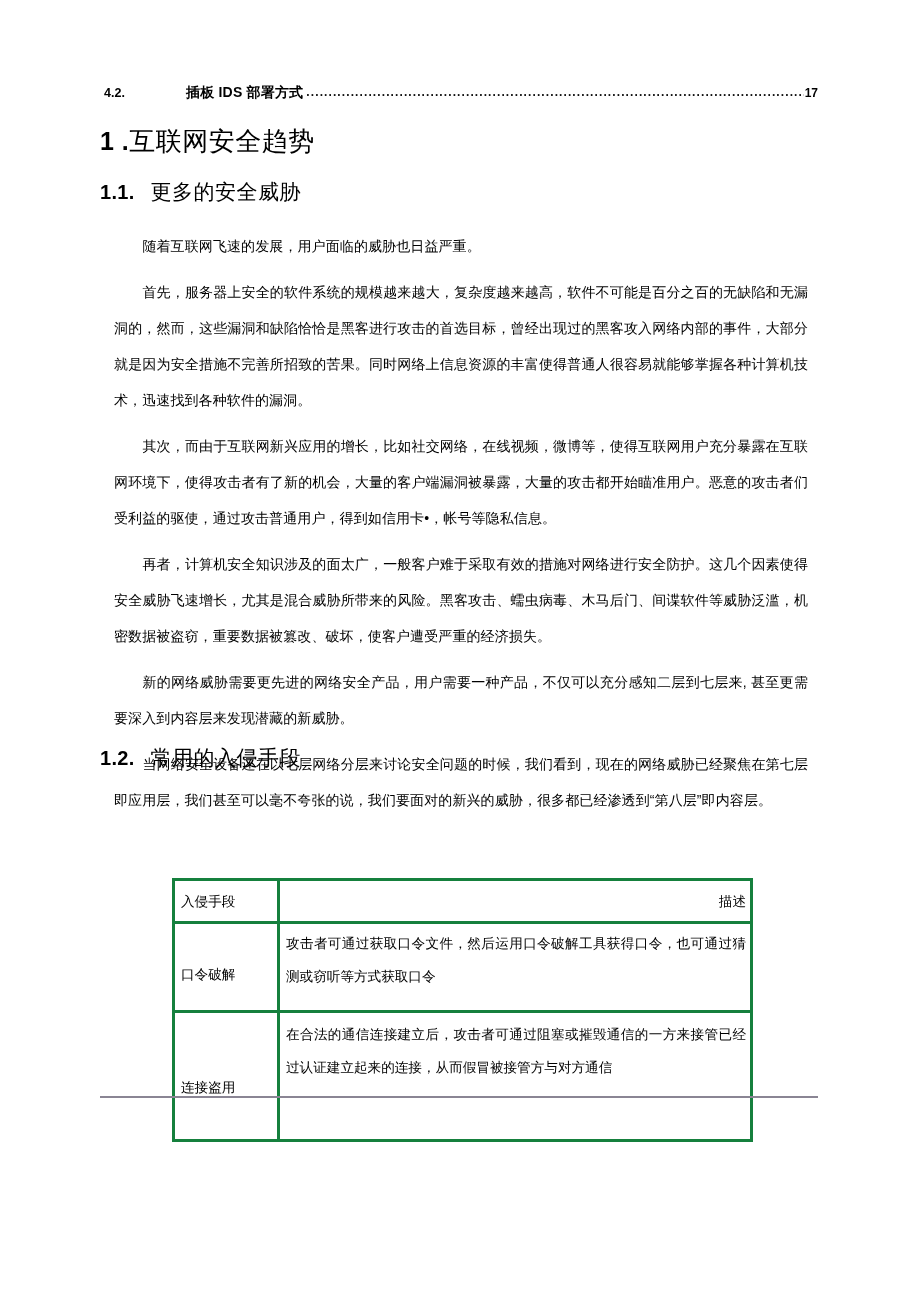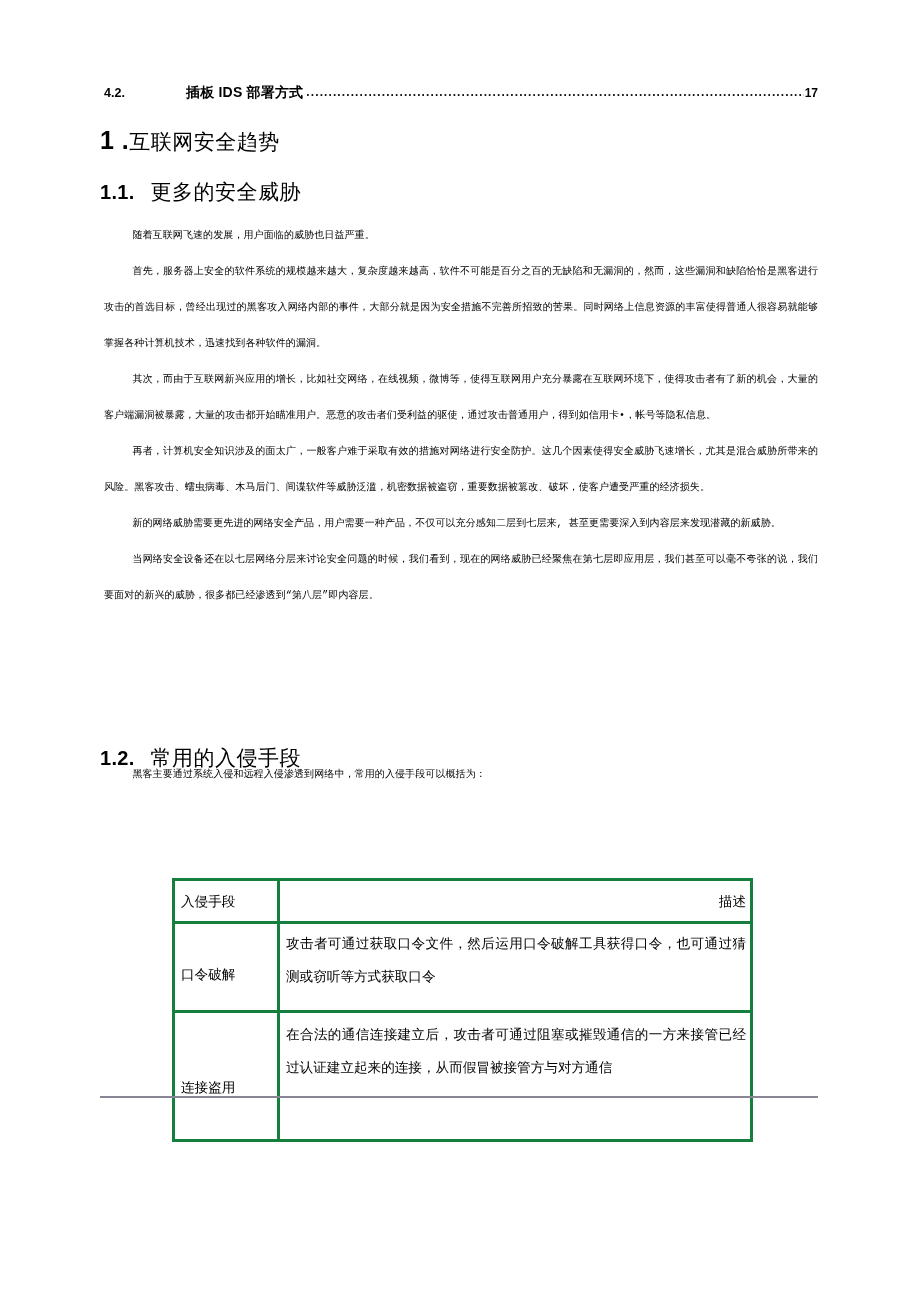"互联网安全趋势" .h1 .h1-text { font-size: 21px -> 26px }
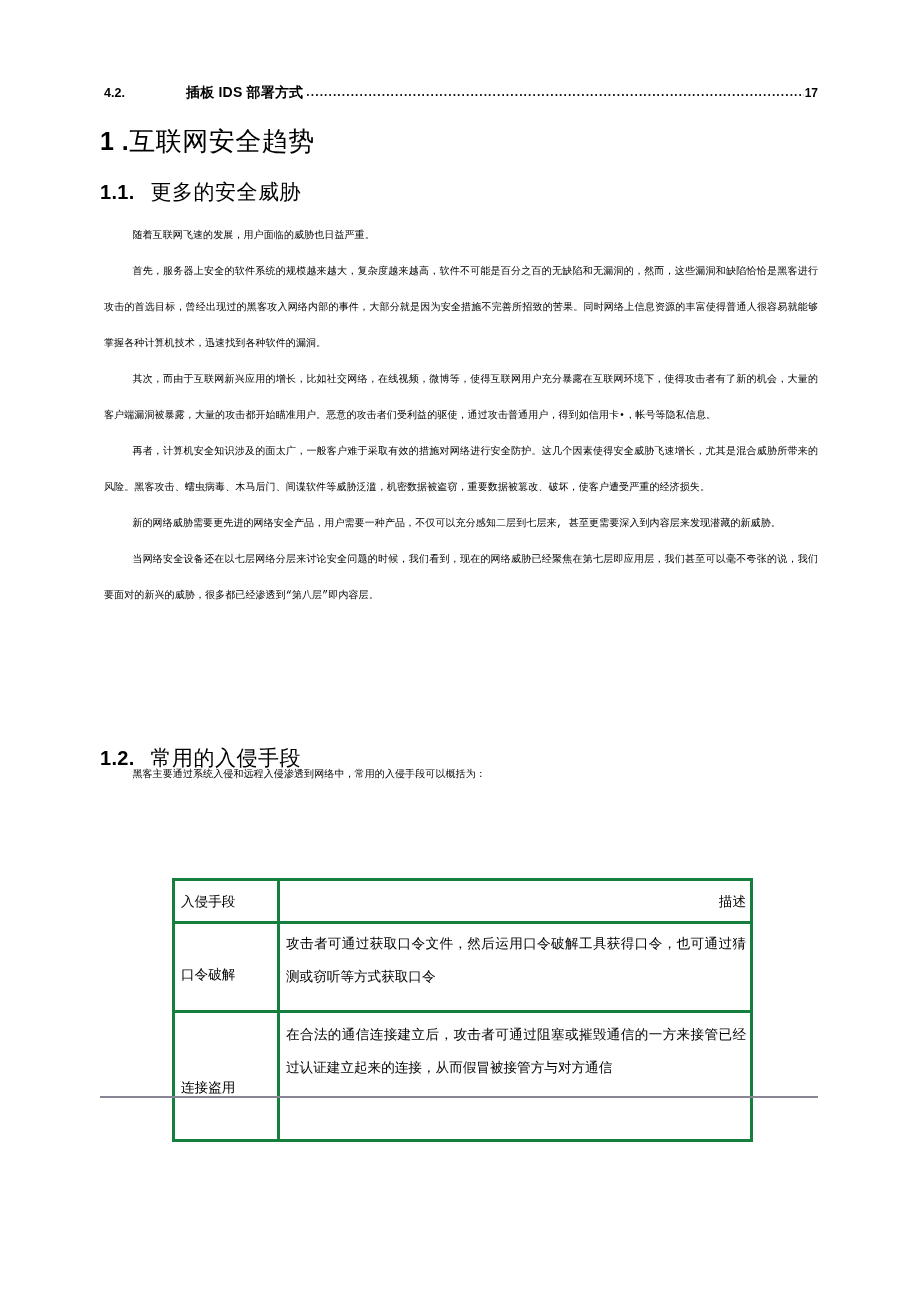"随着互联网飞速的发展，用户面临的威胁也日益严重。" .para { font-family: Liberation Mono, monospace -> Liberation Sans, sans-serif; font-size: 10px -> 14px; margin: 0 -> 10px }
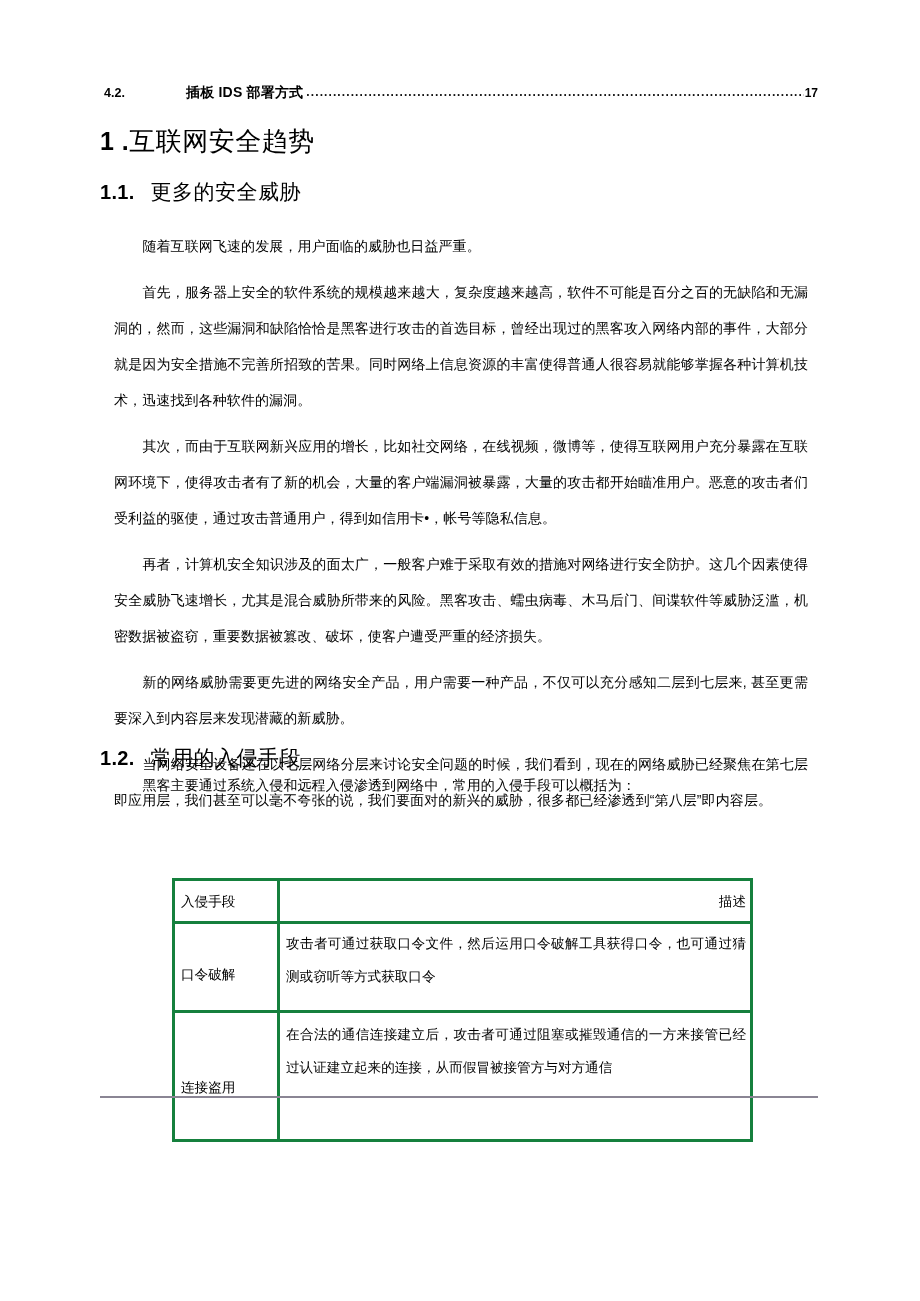"黑客主要通过系统入侵和远程入侵渗透到网络中，常用的入侵手段可以概括为：" div.body-block { html: <div> <p>黑客主要通过系统入侵和远程入侵渗透到网络中，常用的入侵手段可以概括为：</p> </div> -> none }
